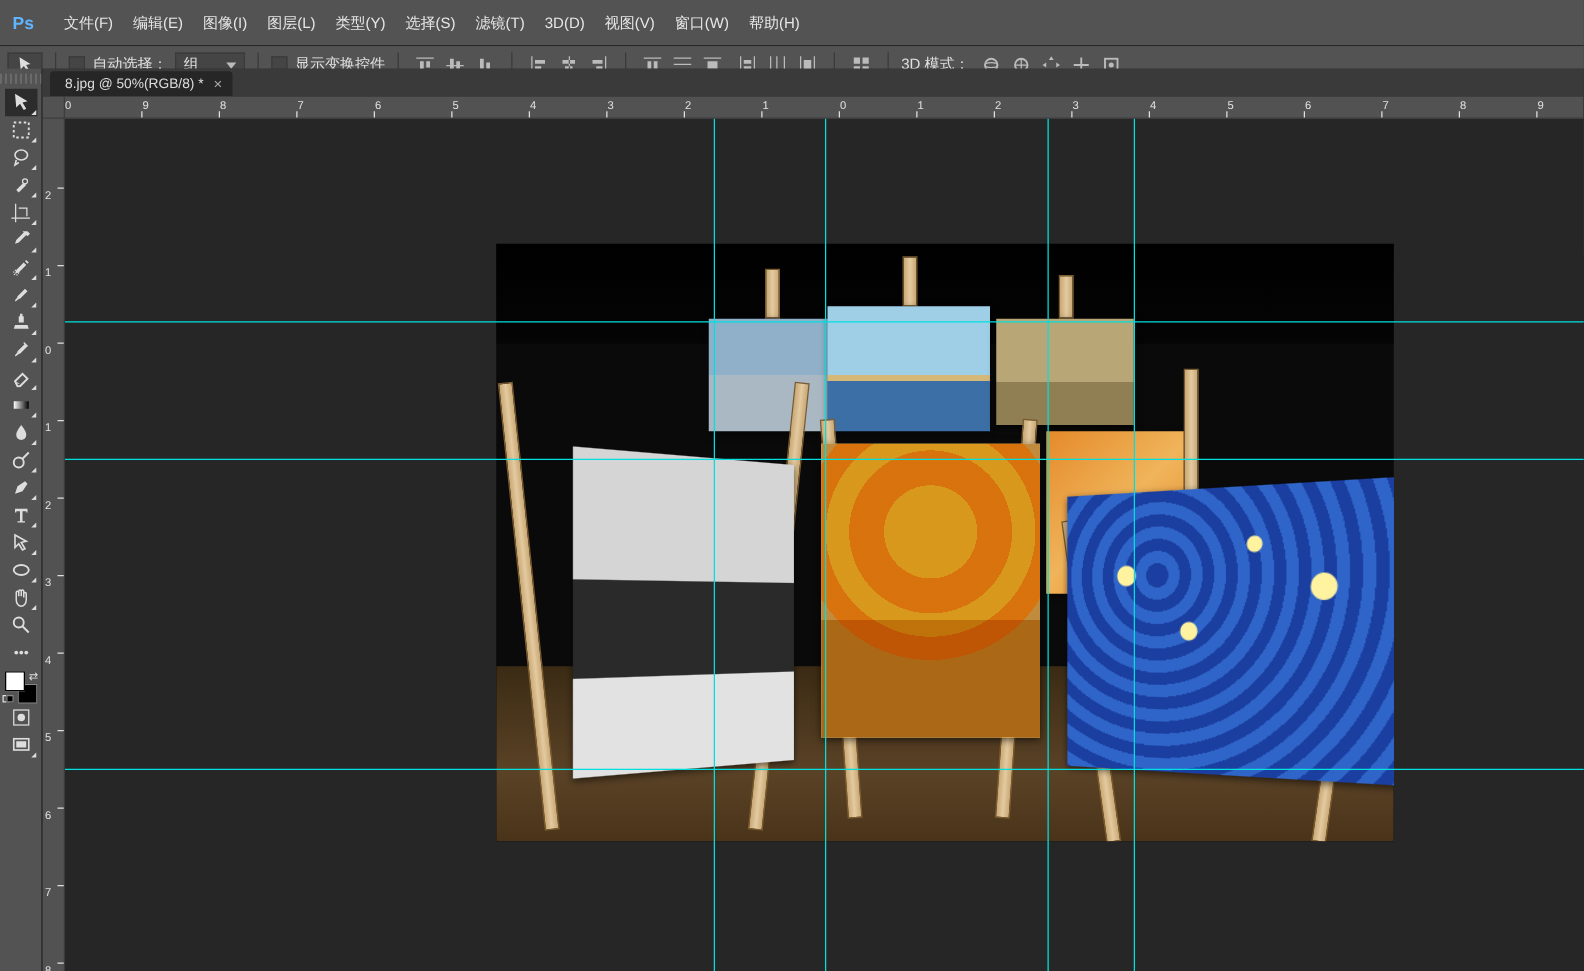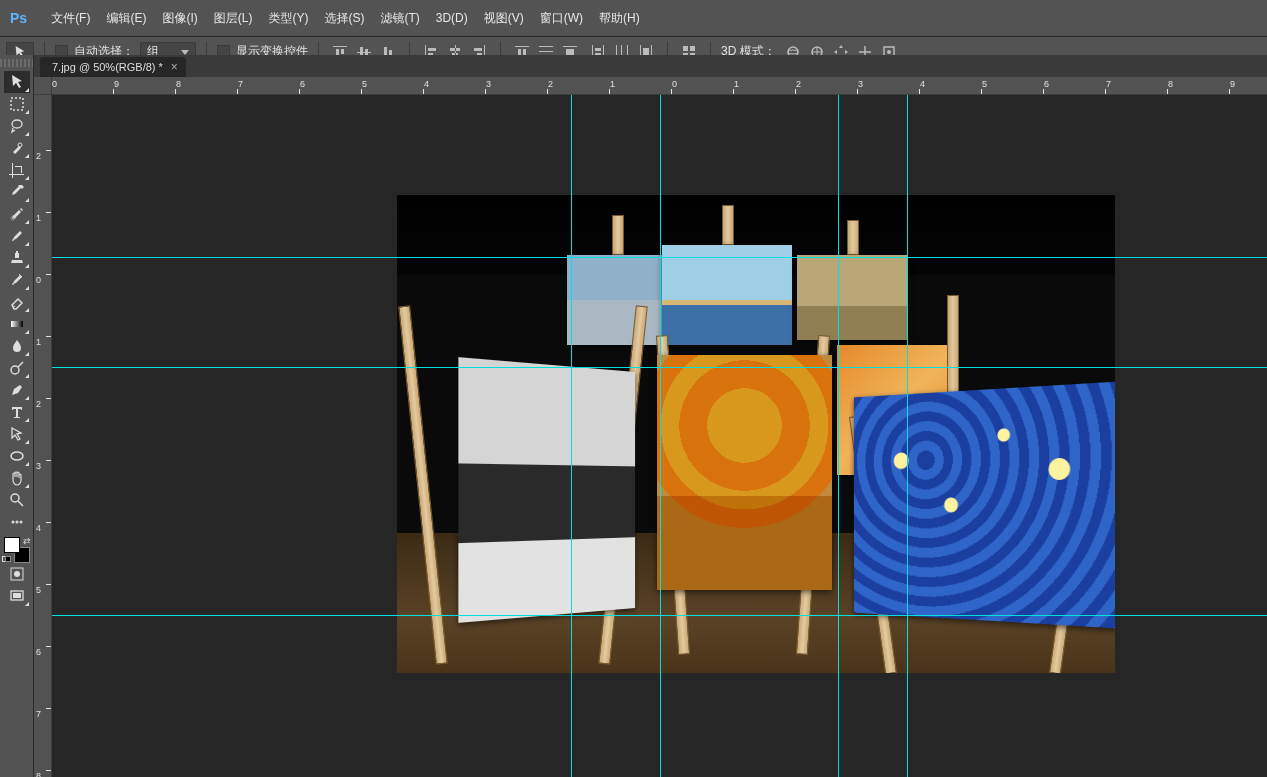"7.jpg @ 50%(RGB/8) *" span { text: 7.jpg -> 8.jpg }
